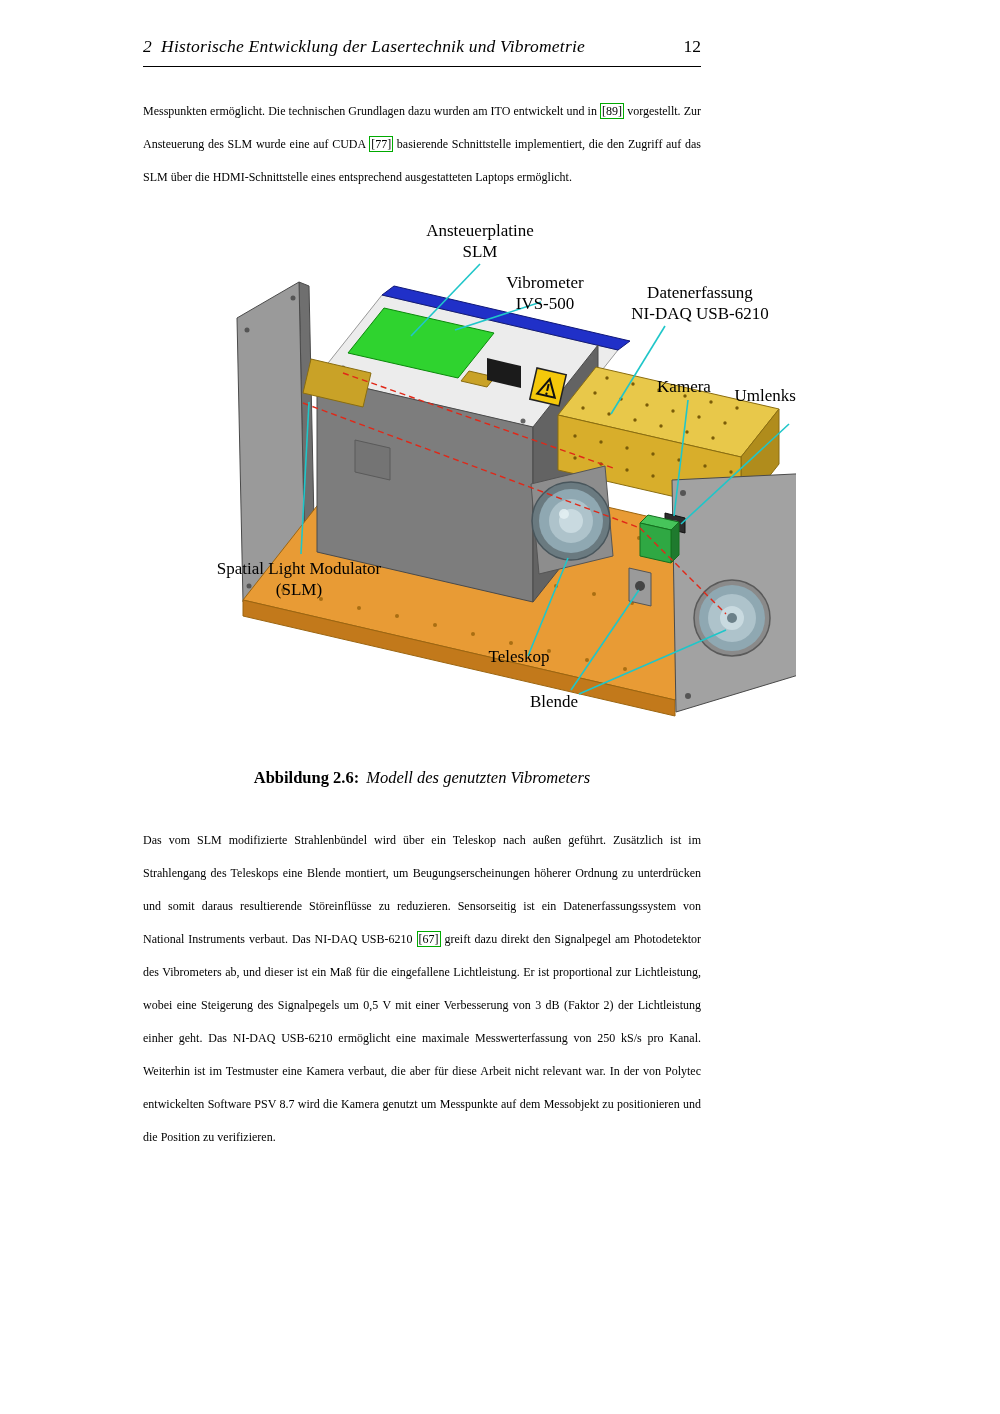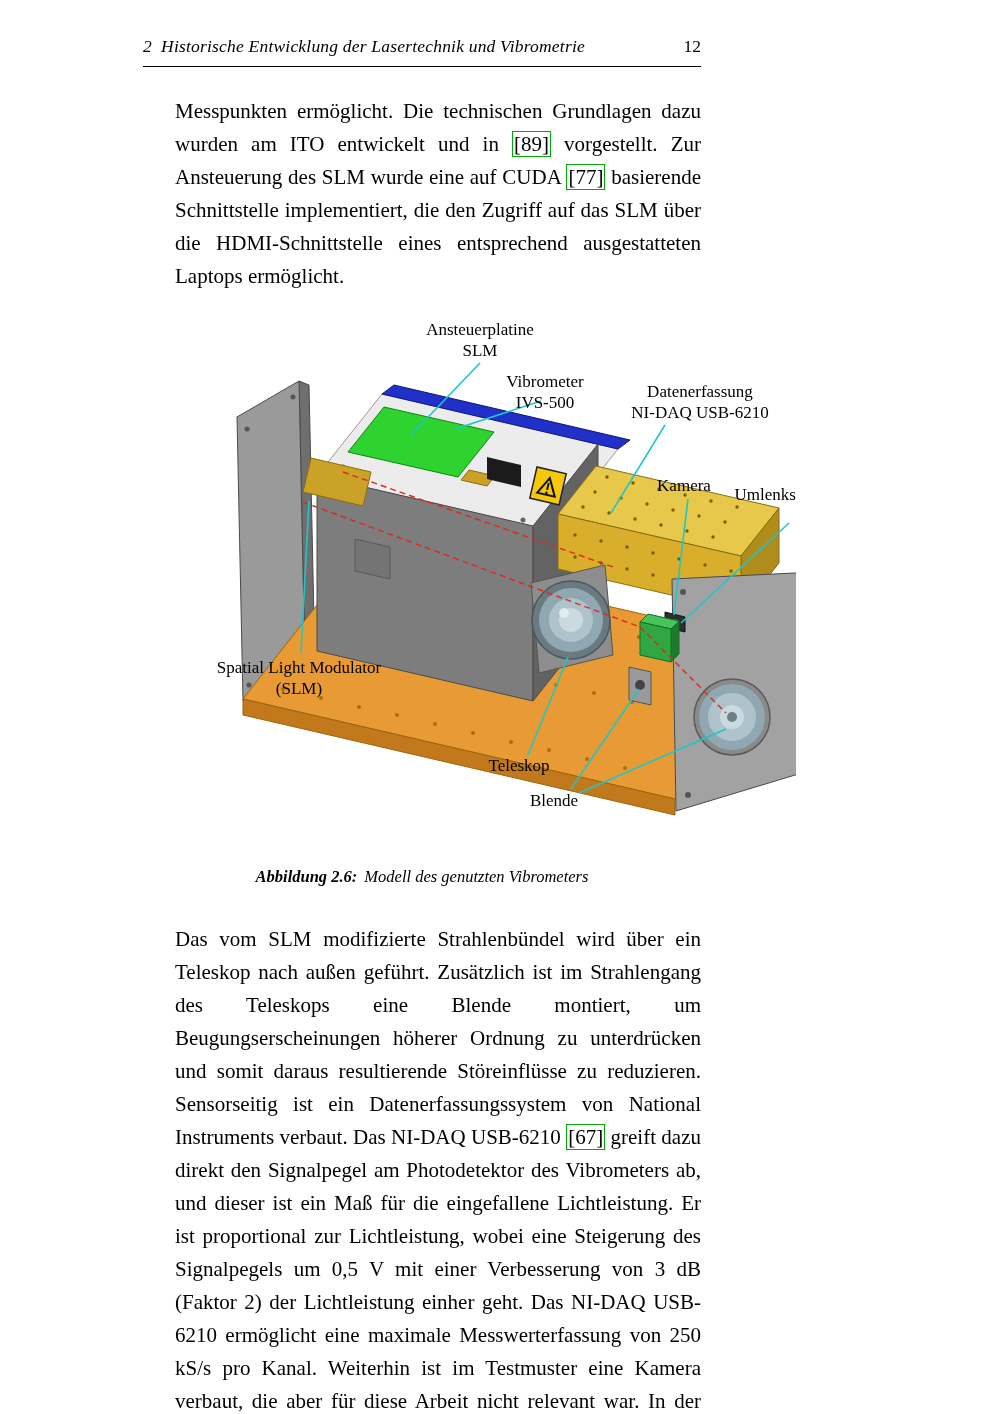"Messpunkten ermöglicht. Die technischen" .body-text { font-size: 21px -> 12px; margin-left: 32px -> none }
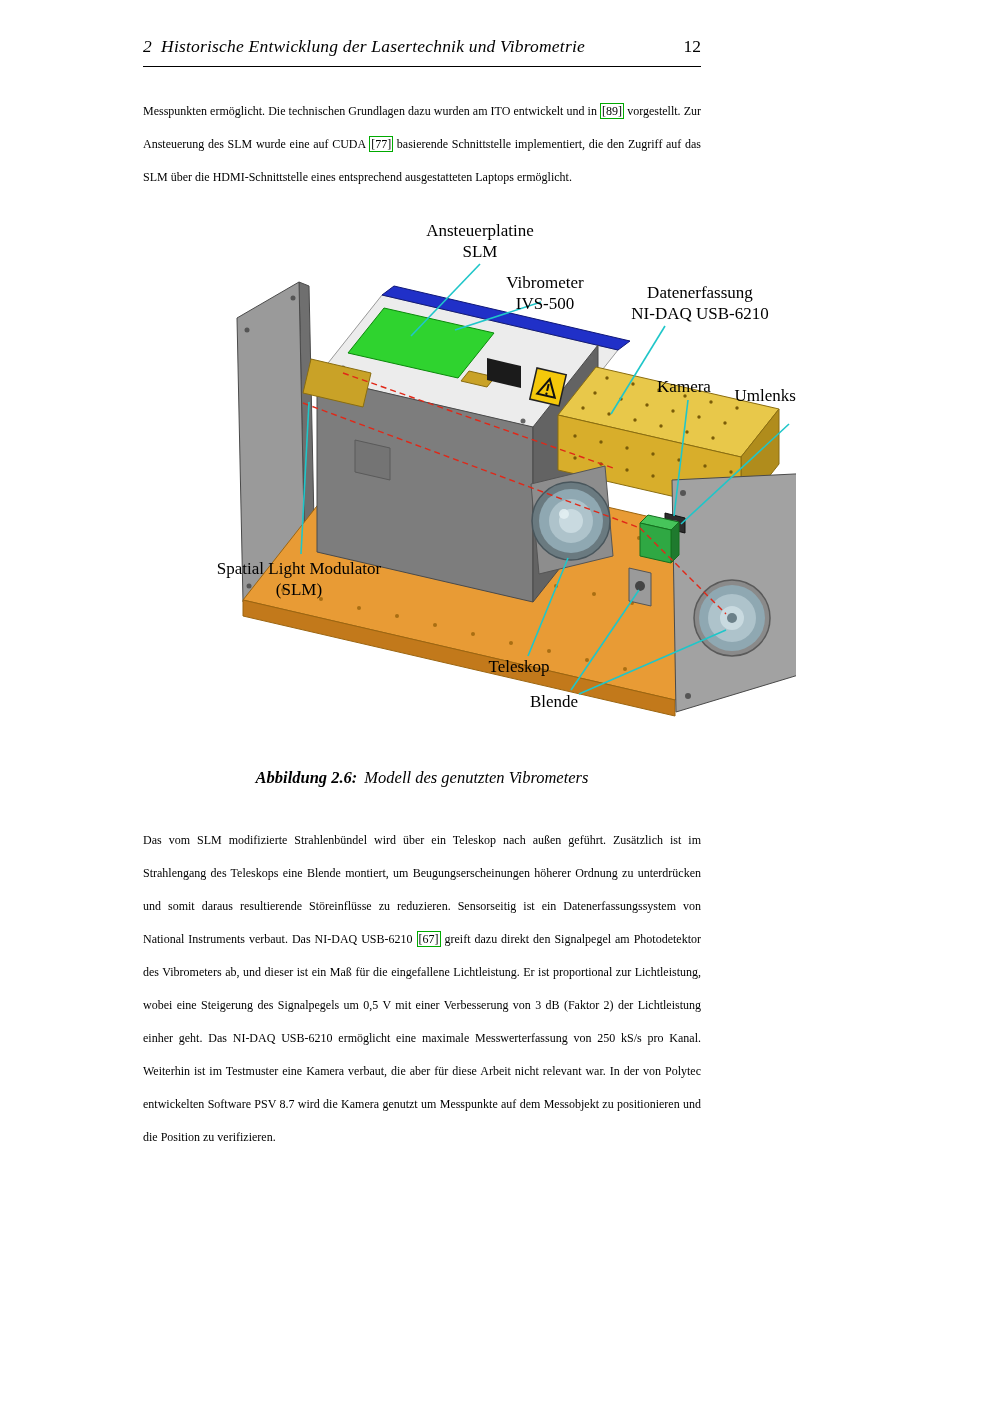"Teleskop" div.fig-label { top: 438px -> 428px }
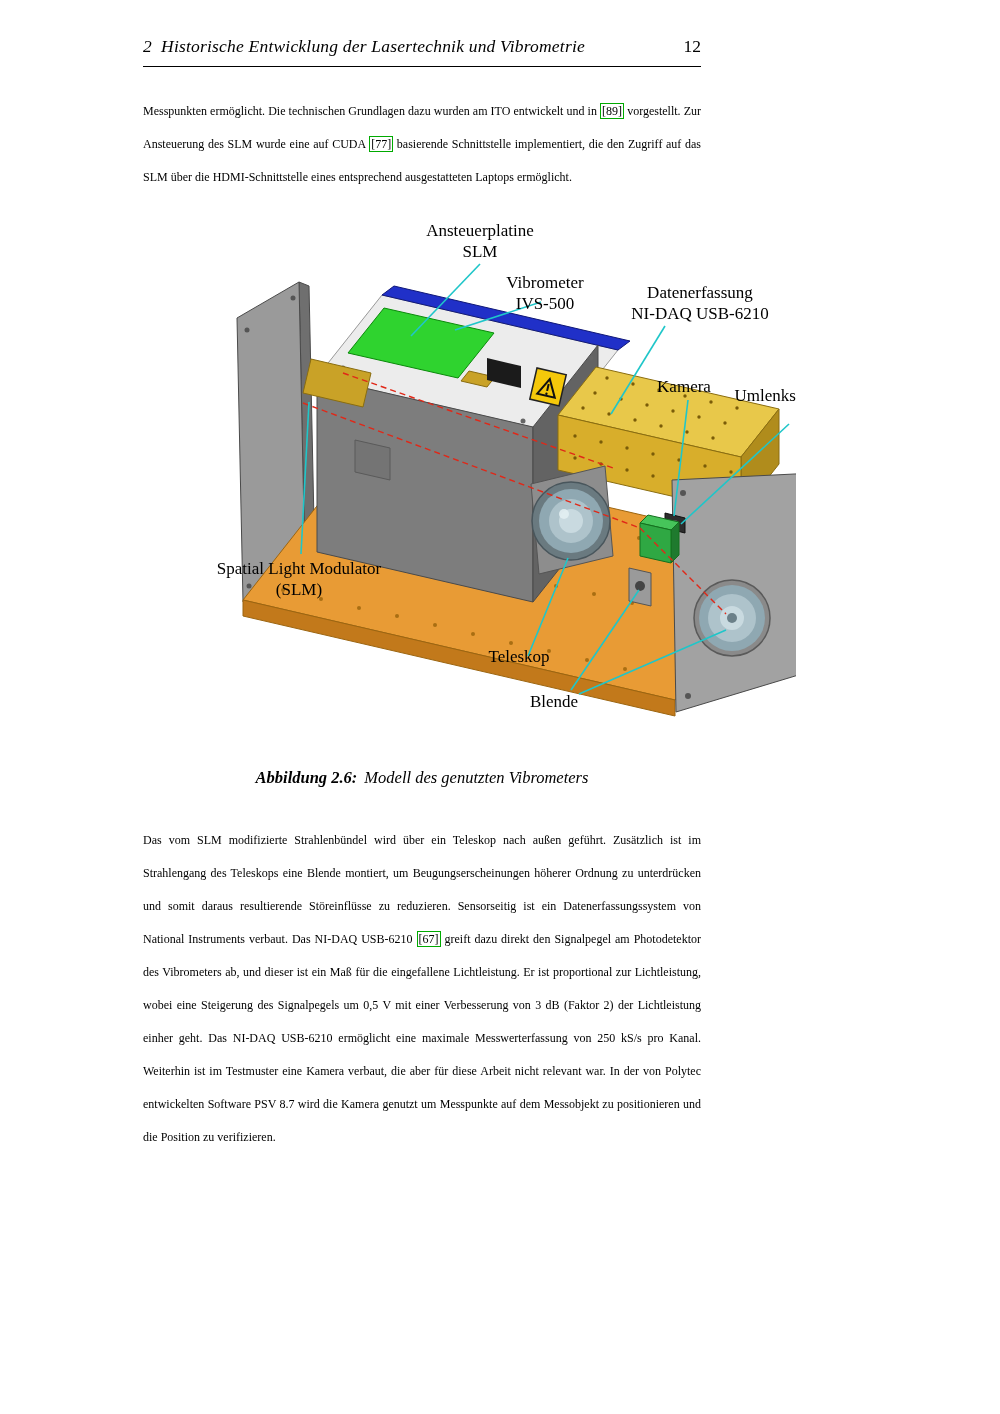"Abbildung 2.6:" .cap-label { font-style: italic -> none }
